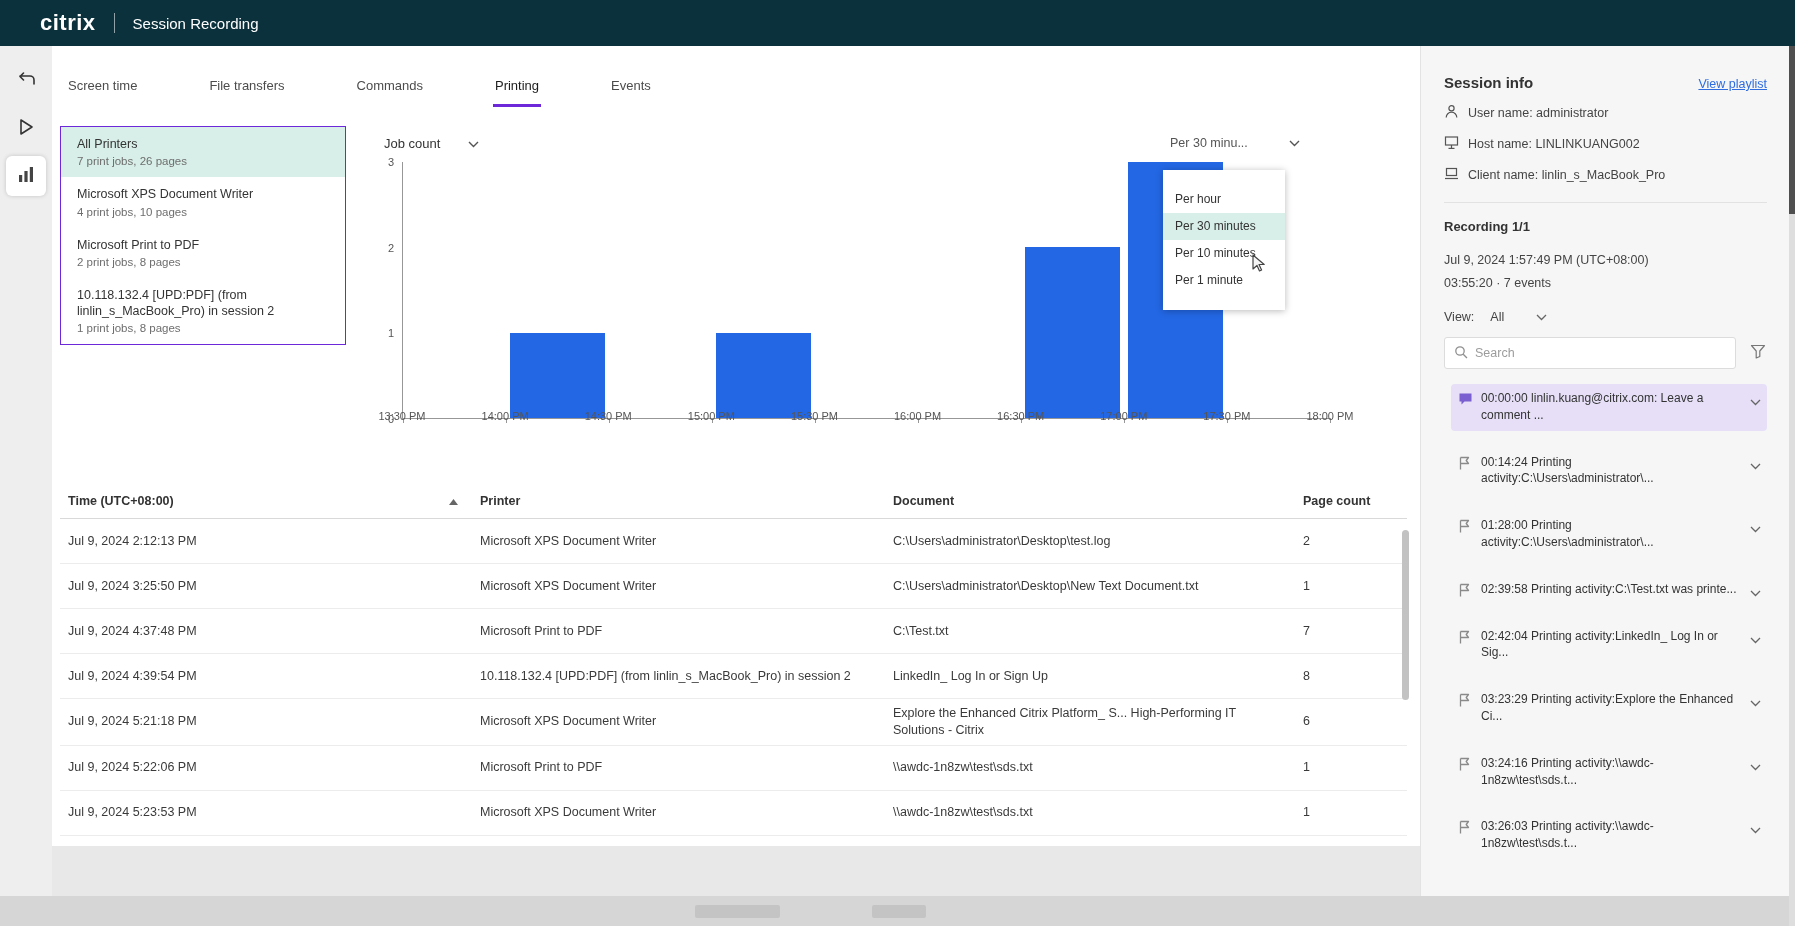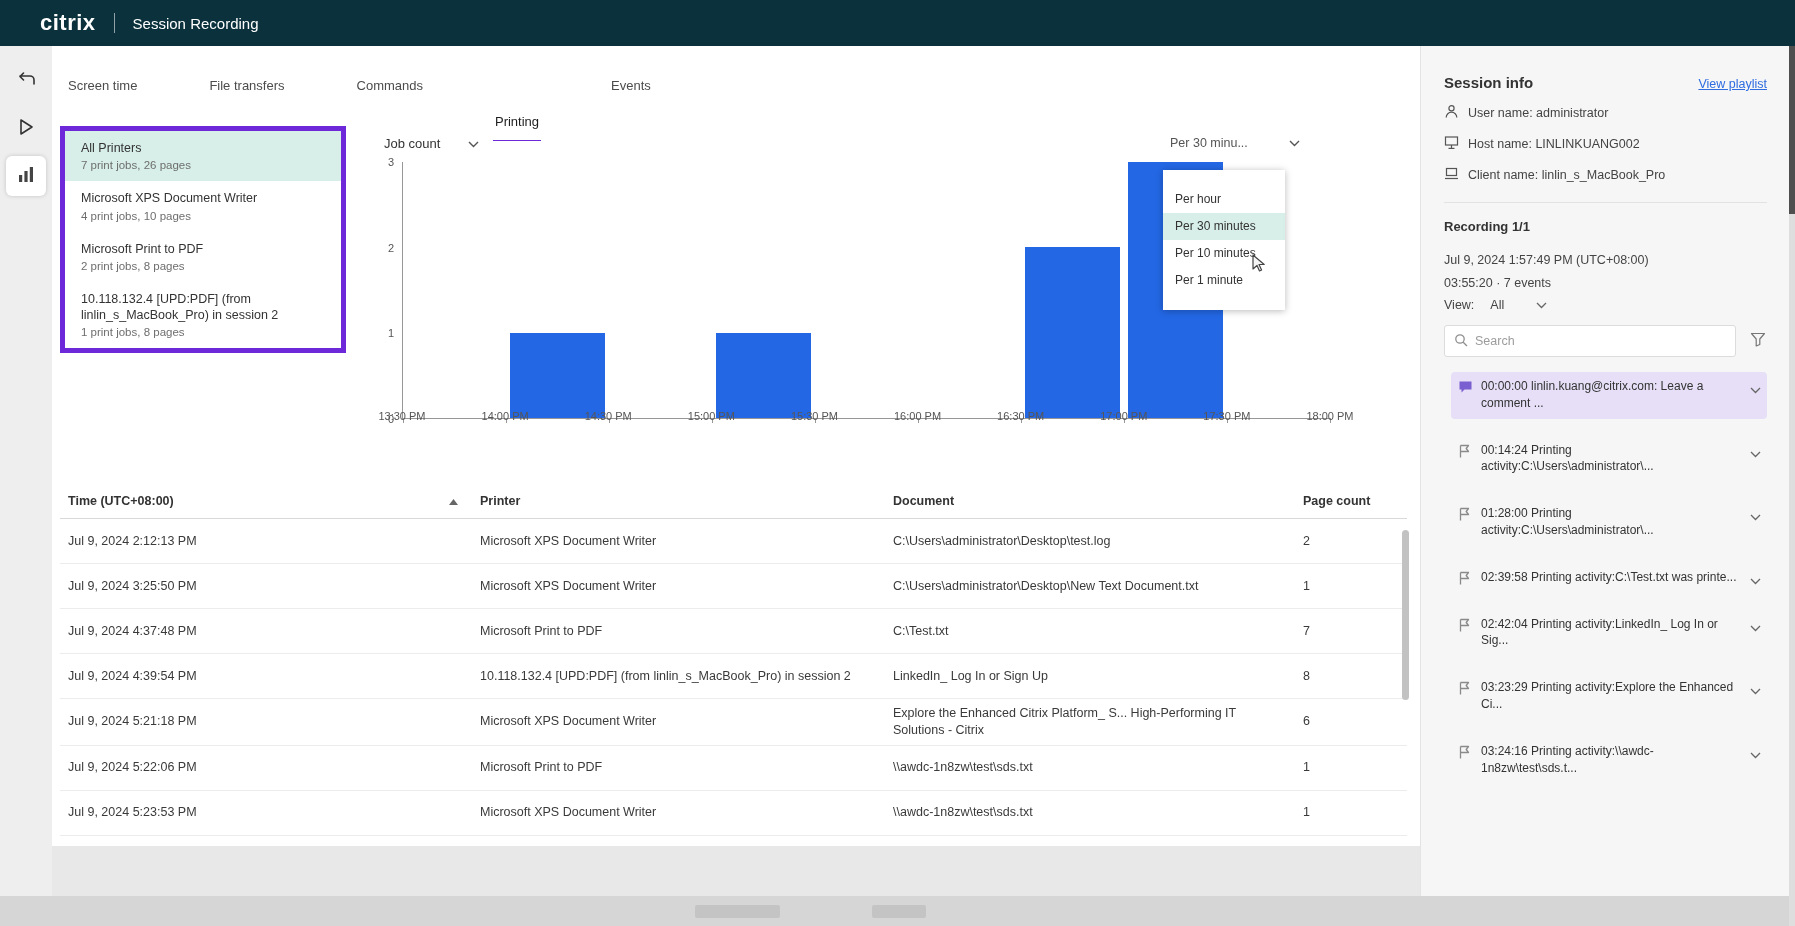"Printing" .tab.active { border-bottom: 1px solid #6d28d9 -> 3px solid #6d28d9; margin-top: 36px -> none }
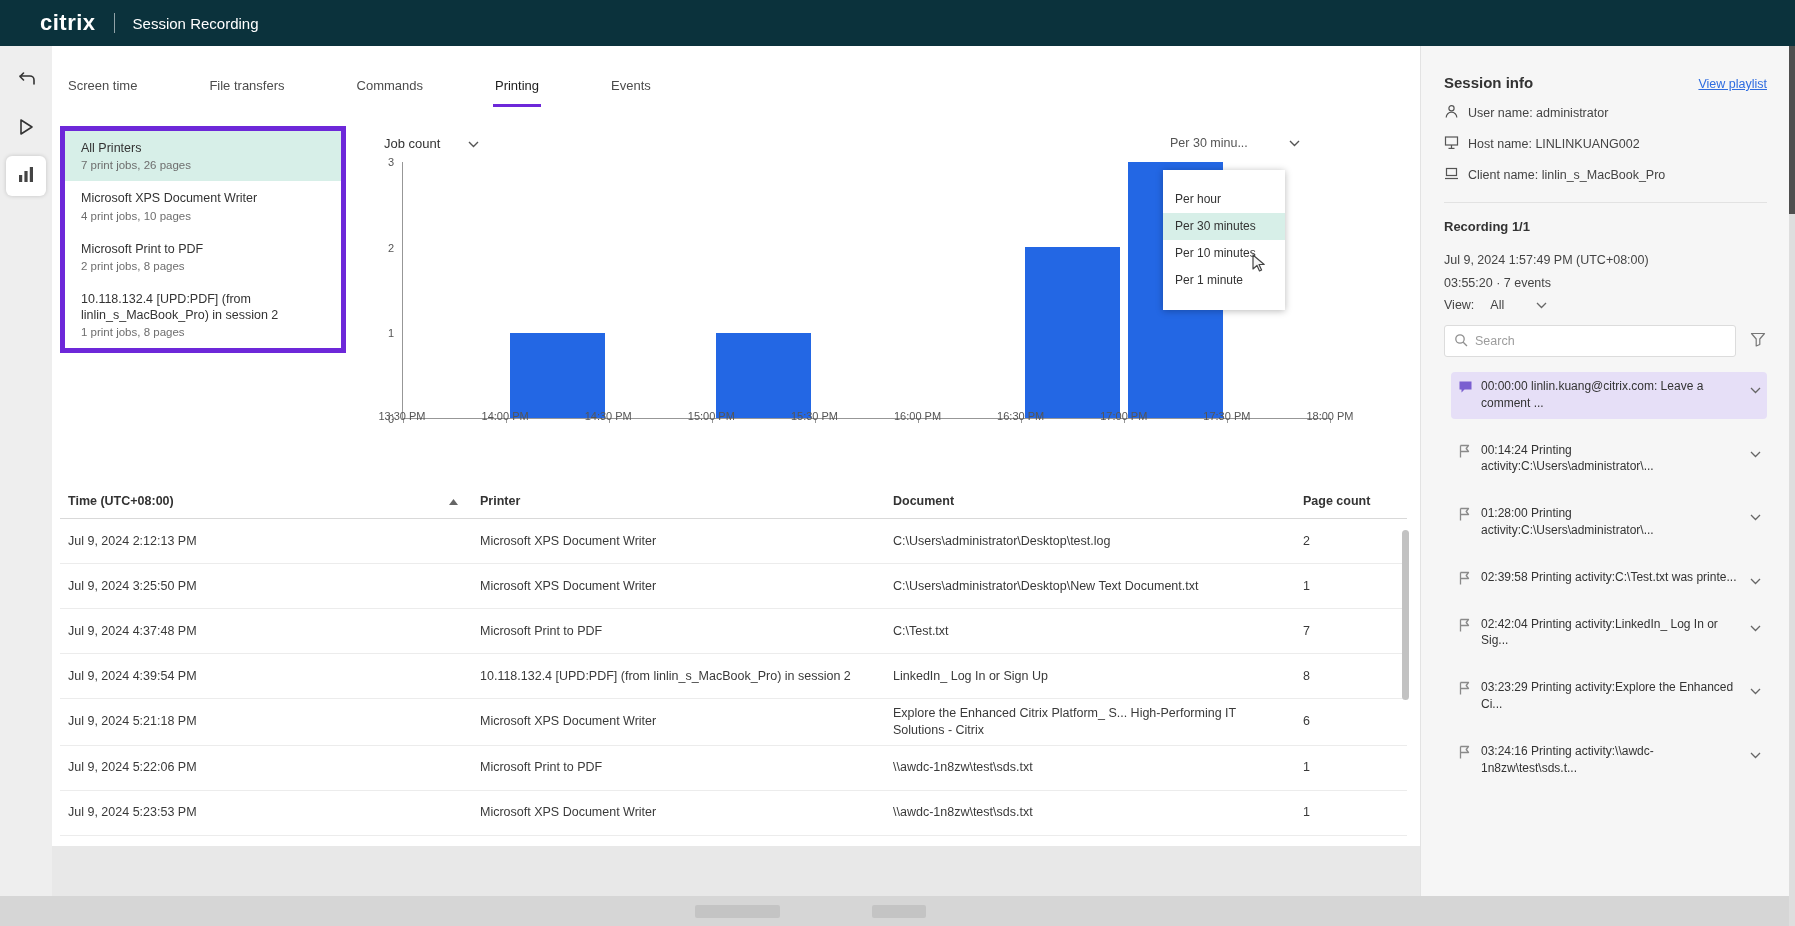"All Printers" .printer-list { border: 5px solid #6d28d9 -> 1px solid #6d28d9 }
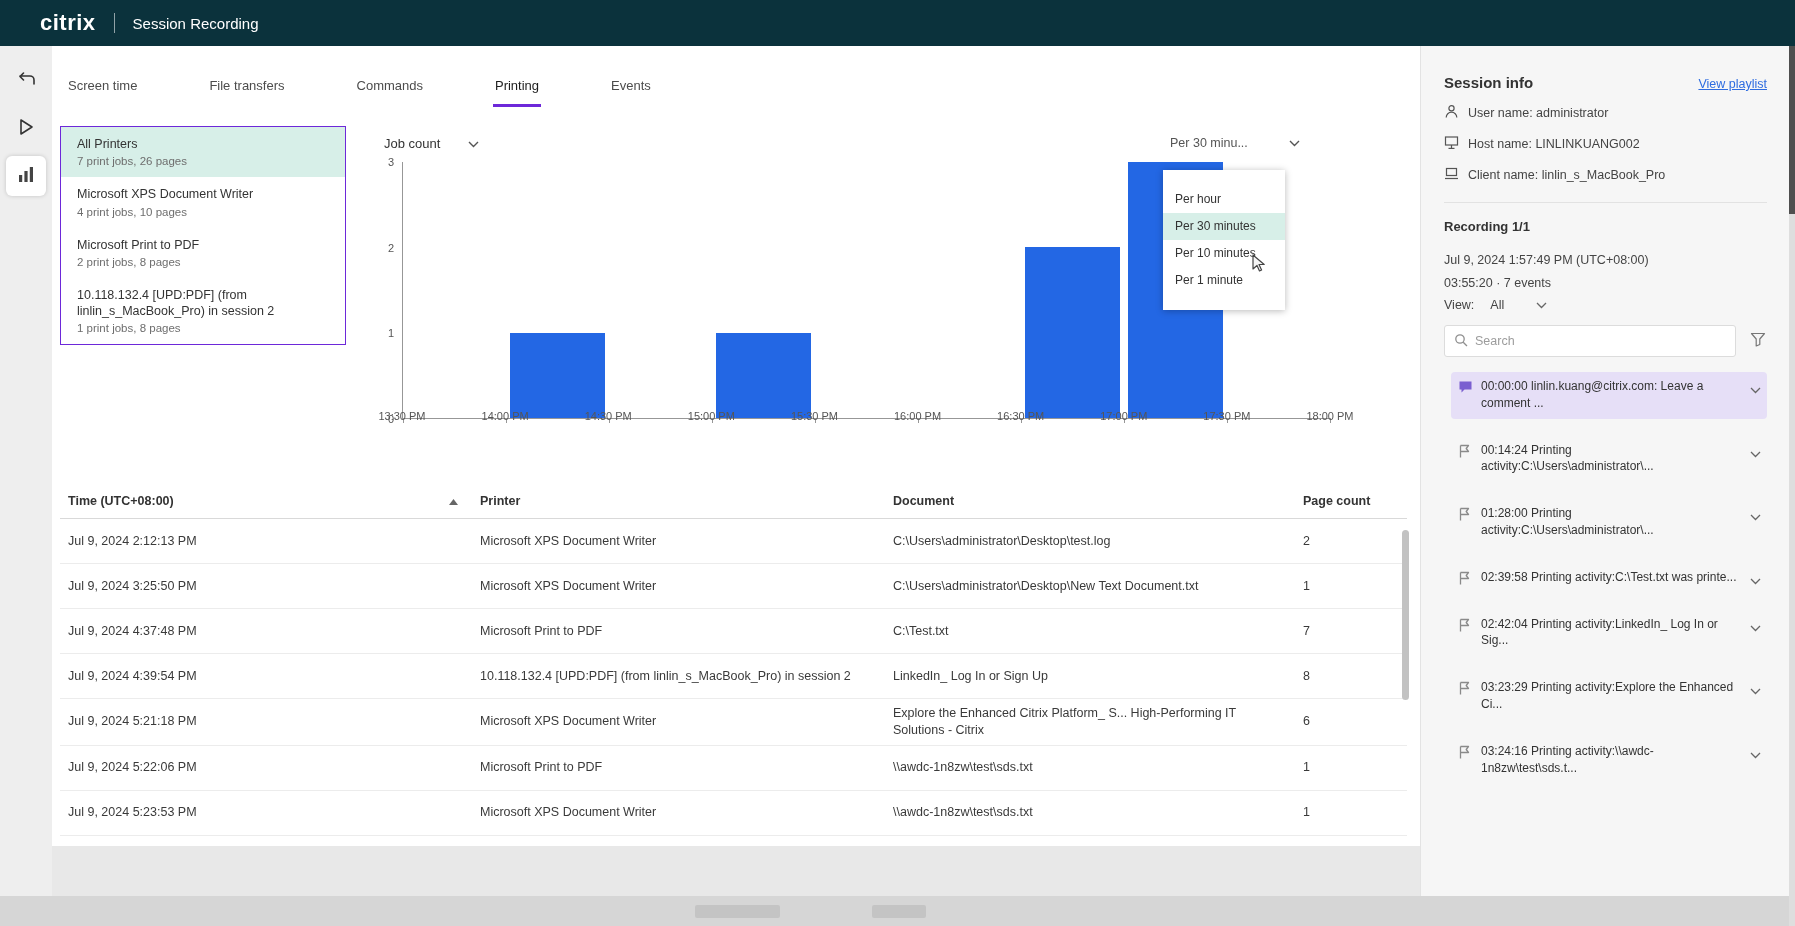"View:" .view-row { margin-top: 8px -> 20px }
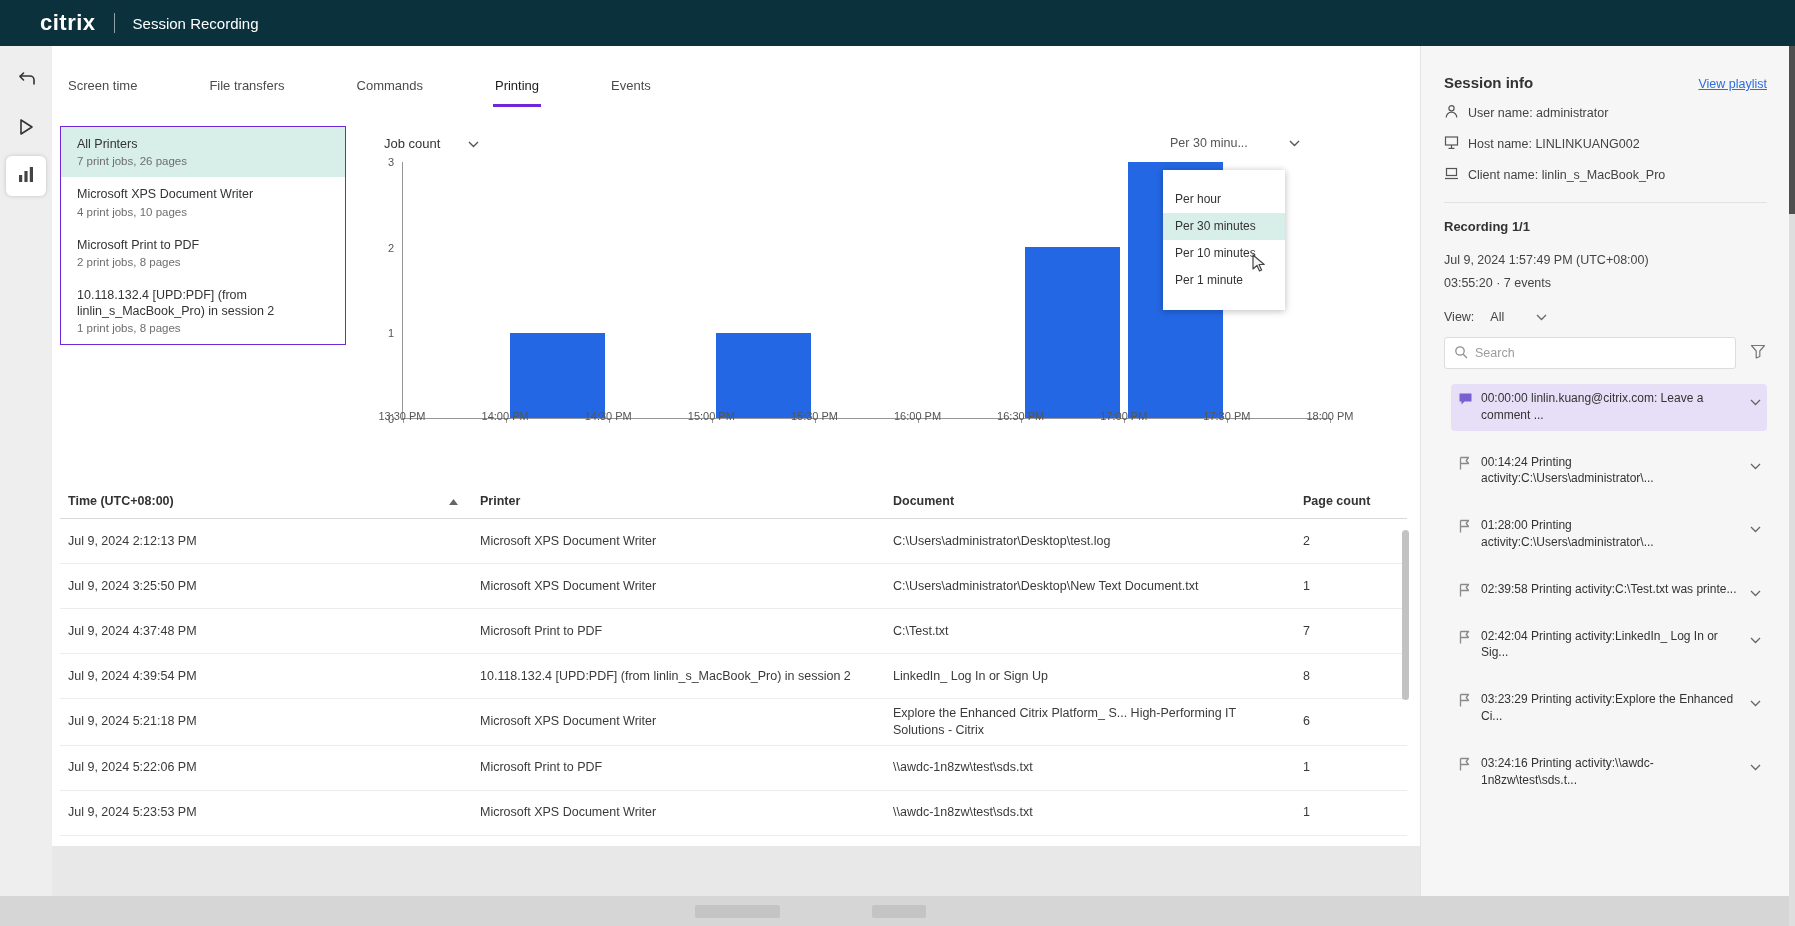"03:26:03 Printing" div.event { html: none -> <div> <span><svg> <path></path> </svg></span> <span>03:26:03</span> <span>Printing activity:\\awdc-1n8zw\test\sds.t...</span> <span><svg> <polyline></polyline> </svg></span> </div> }
